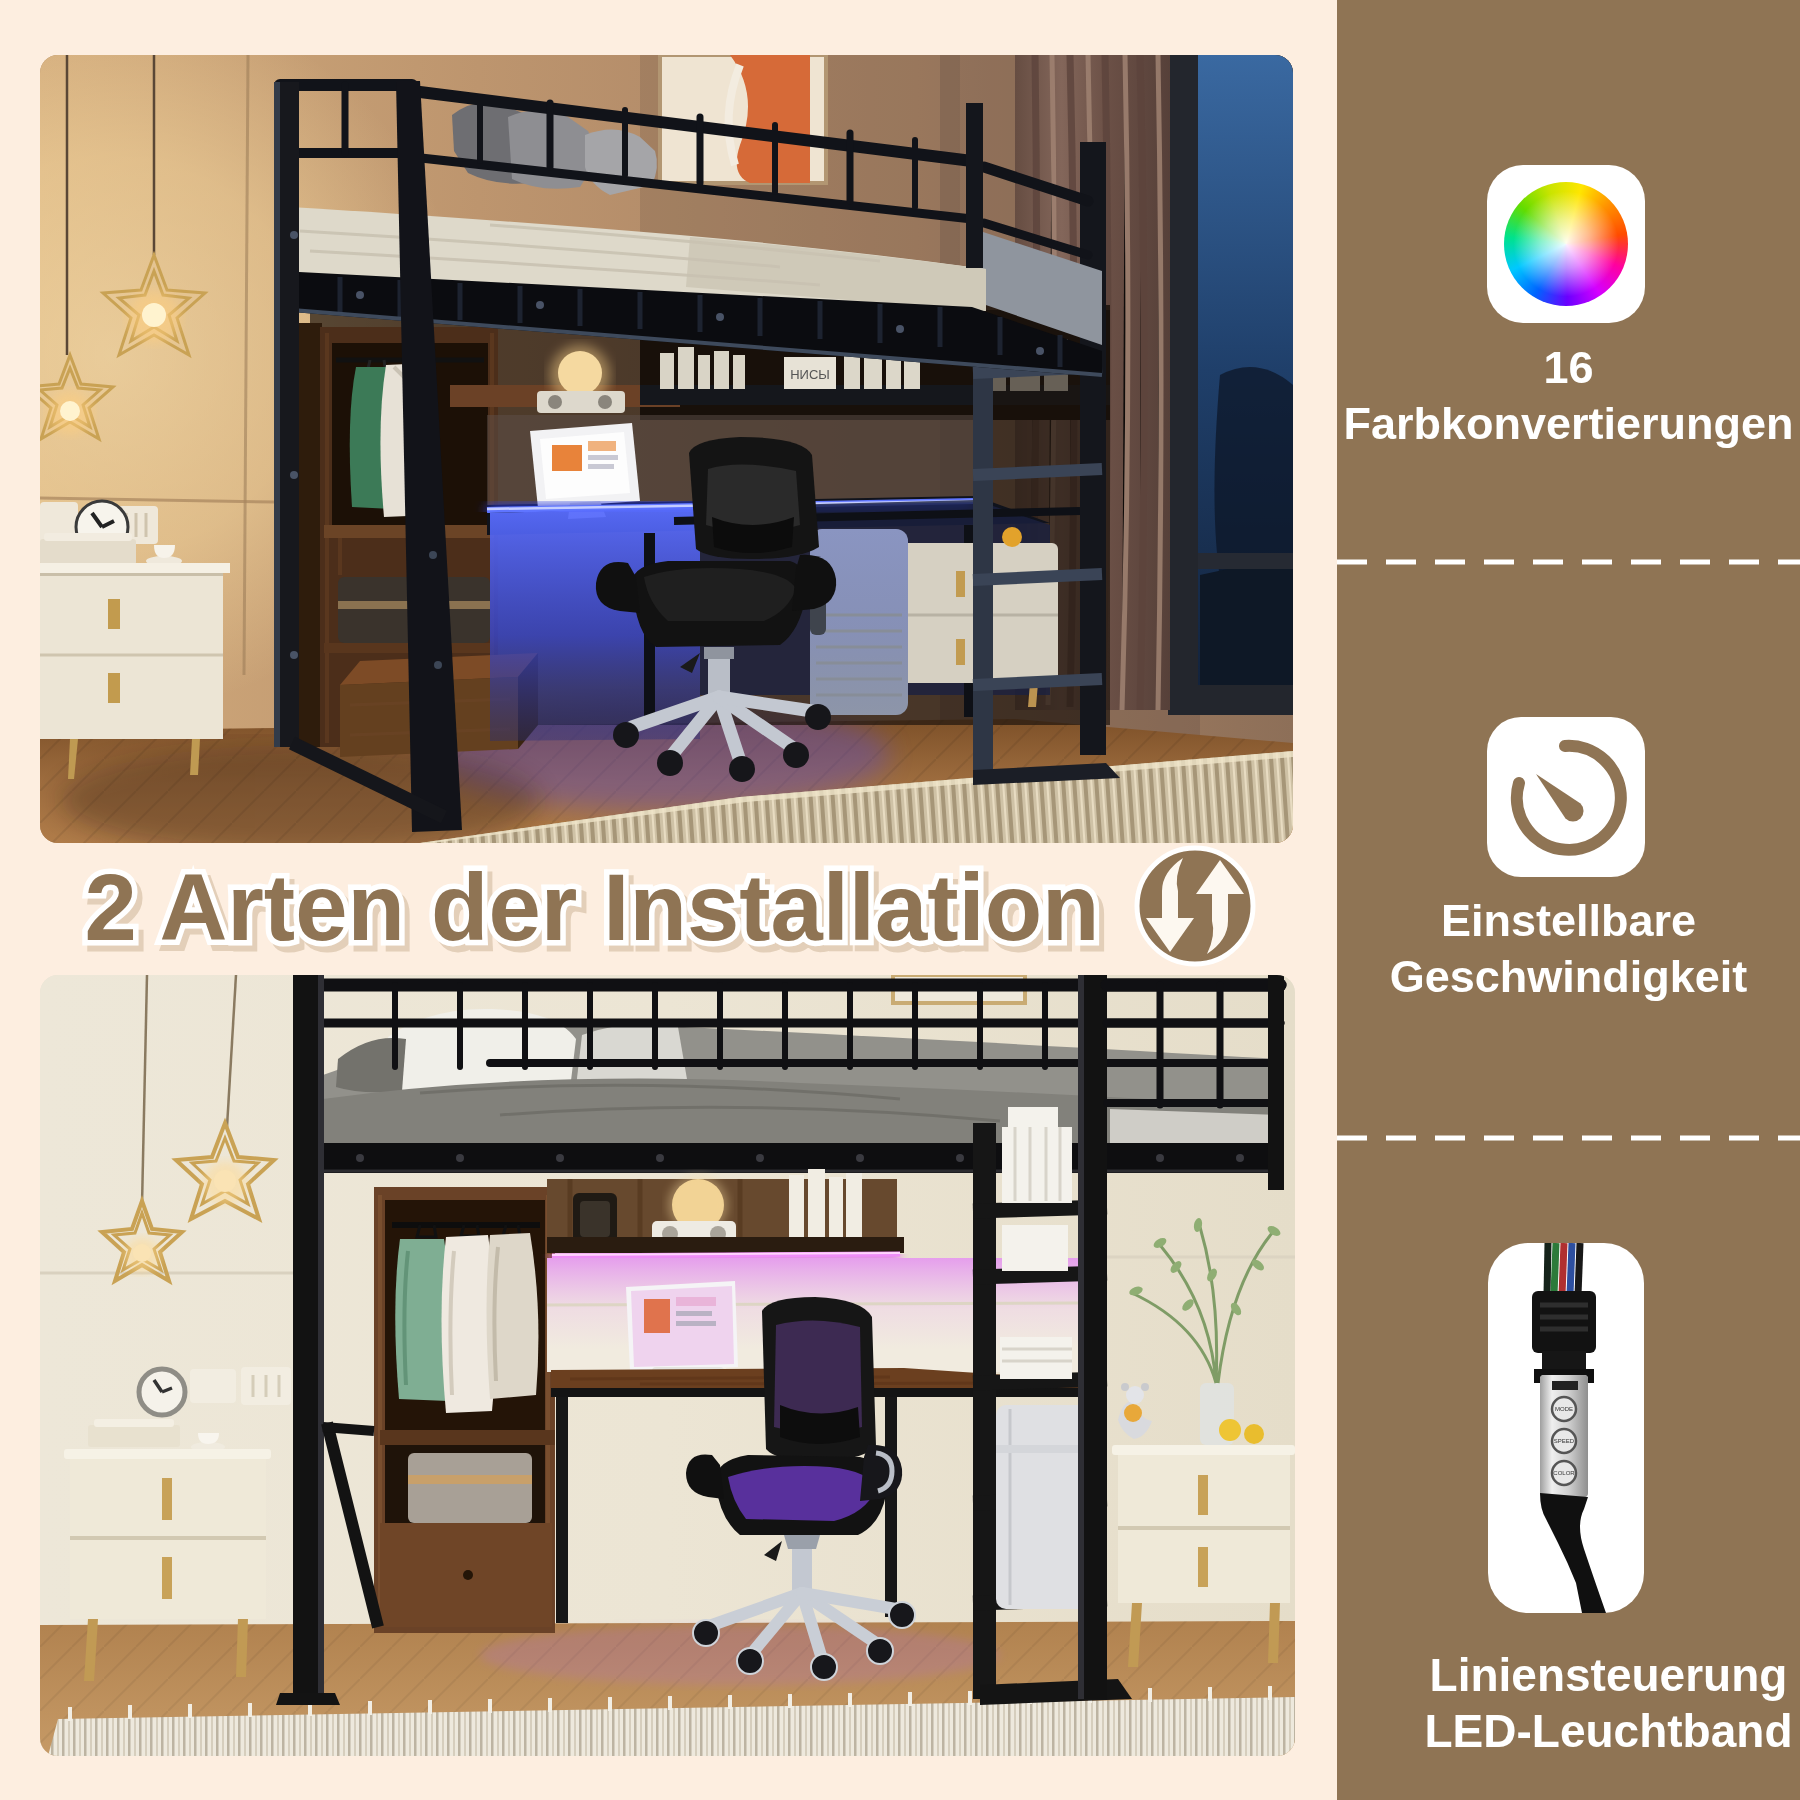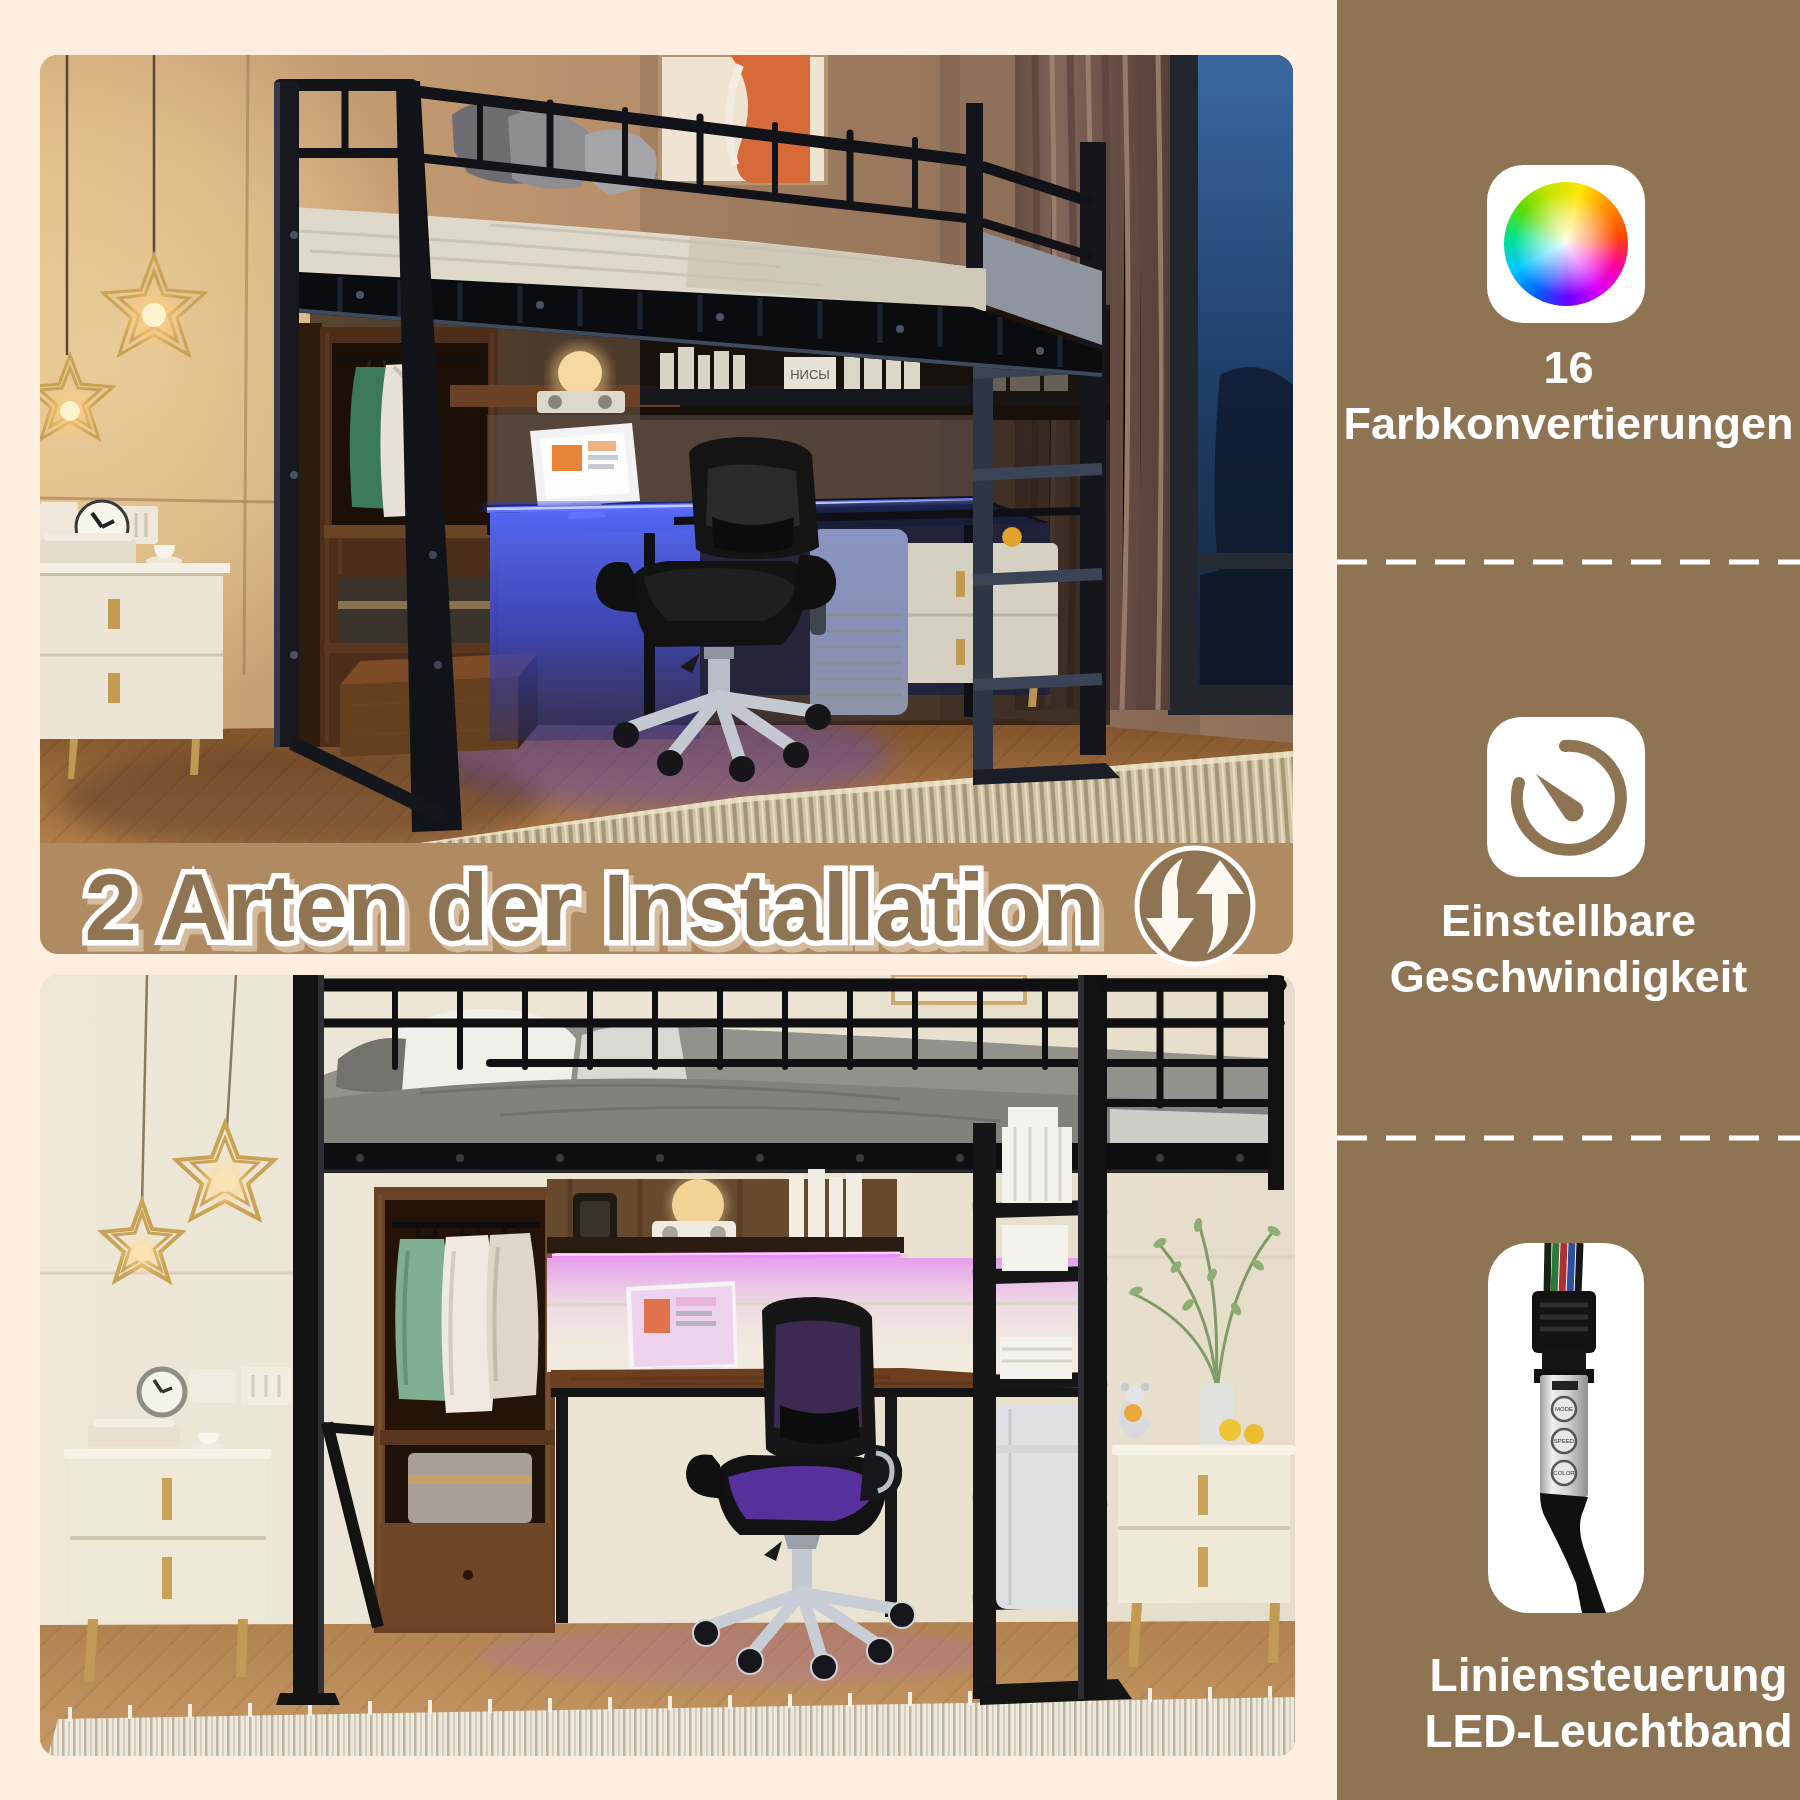"НИСЫ" #photo1 { height: 899px -> 788px }
